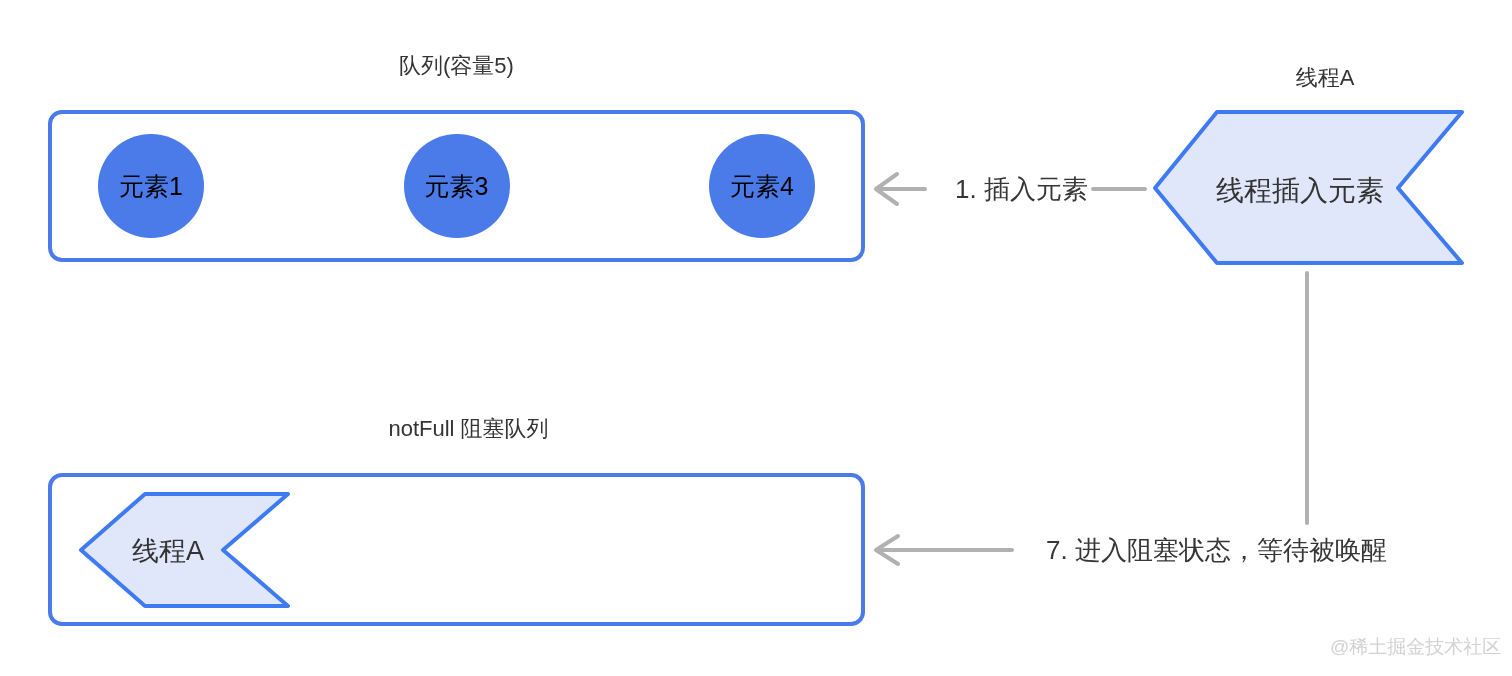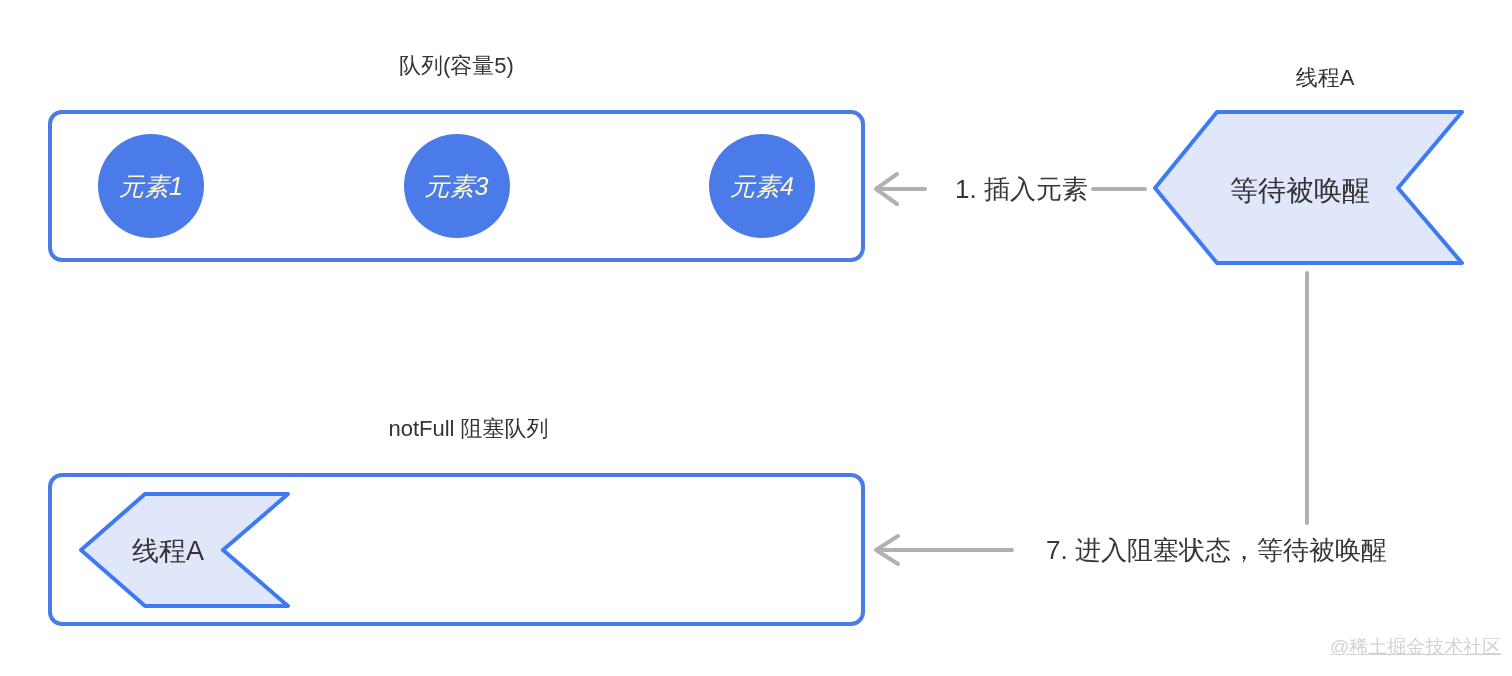"元素1" .circle { color: #fef9c3 -> #000000; font-style: italic -> none }
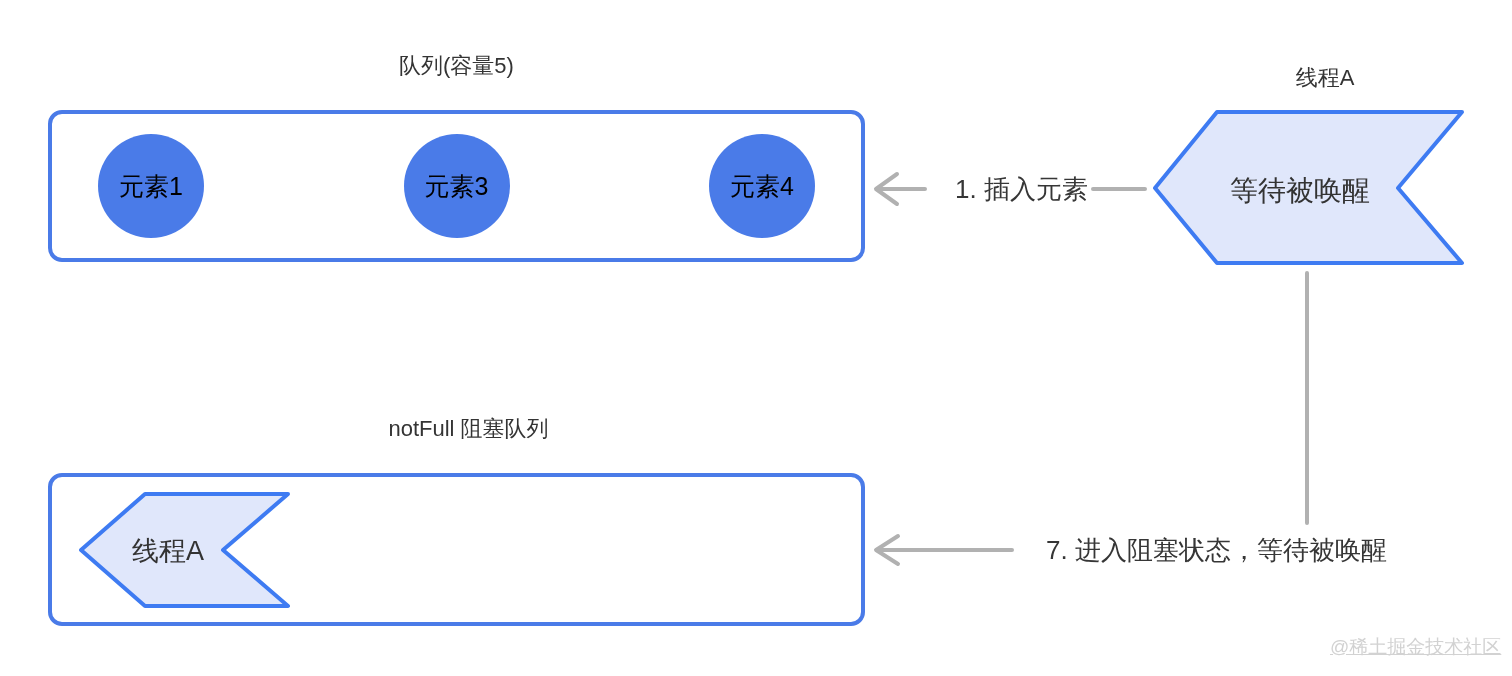"等待被唤醒" div.abs { text: 等待被唤醒 -> 线程插入元素 }
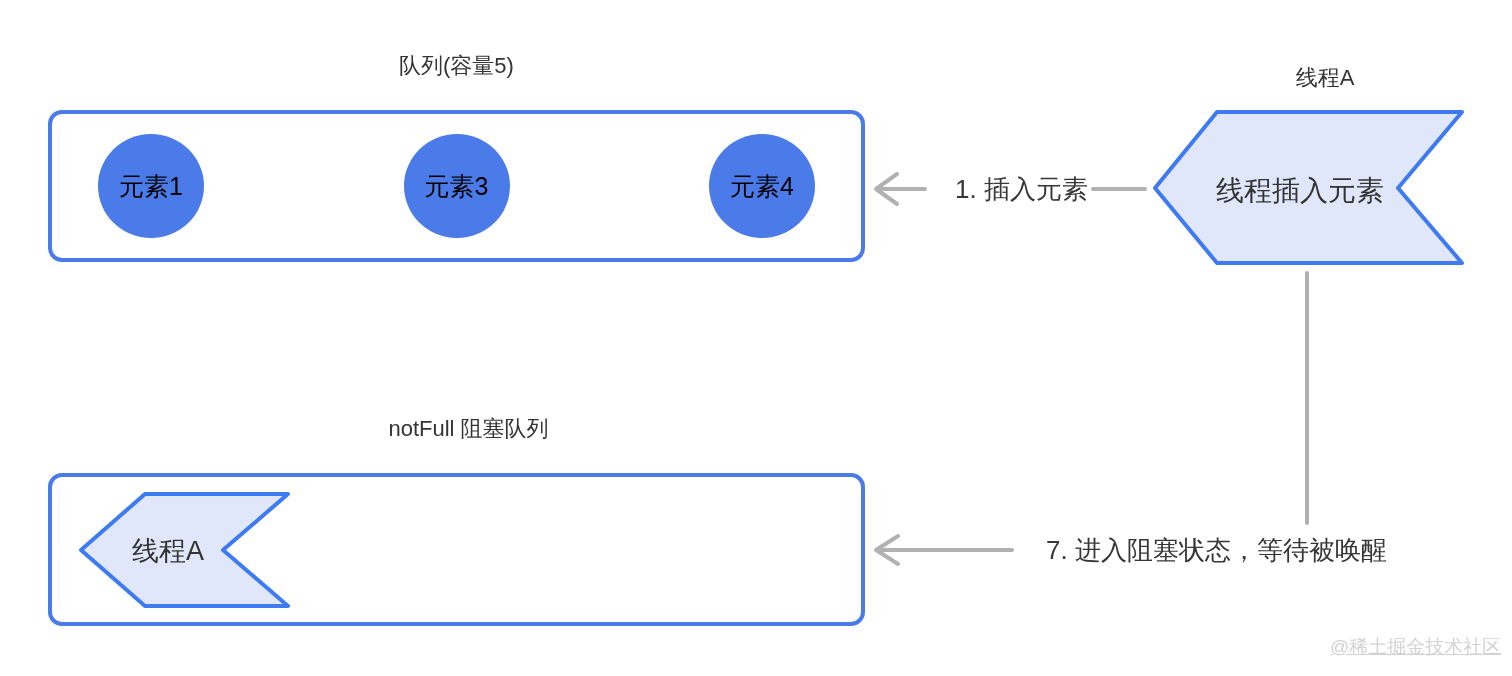"@稀土掘金技术社区" .watermark { text-decoration: underline -> none }
